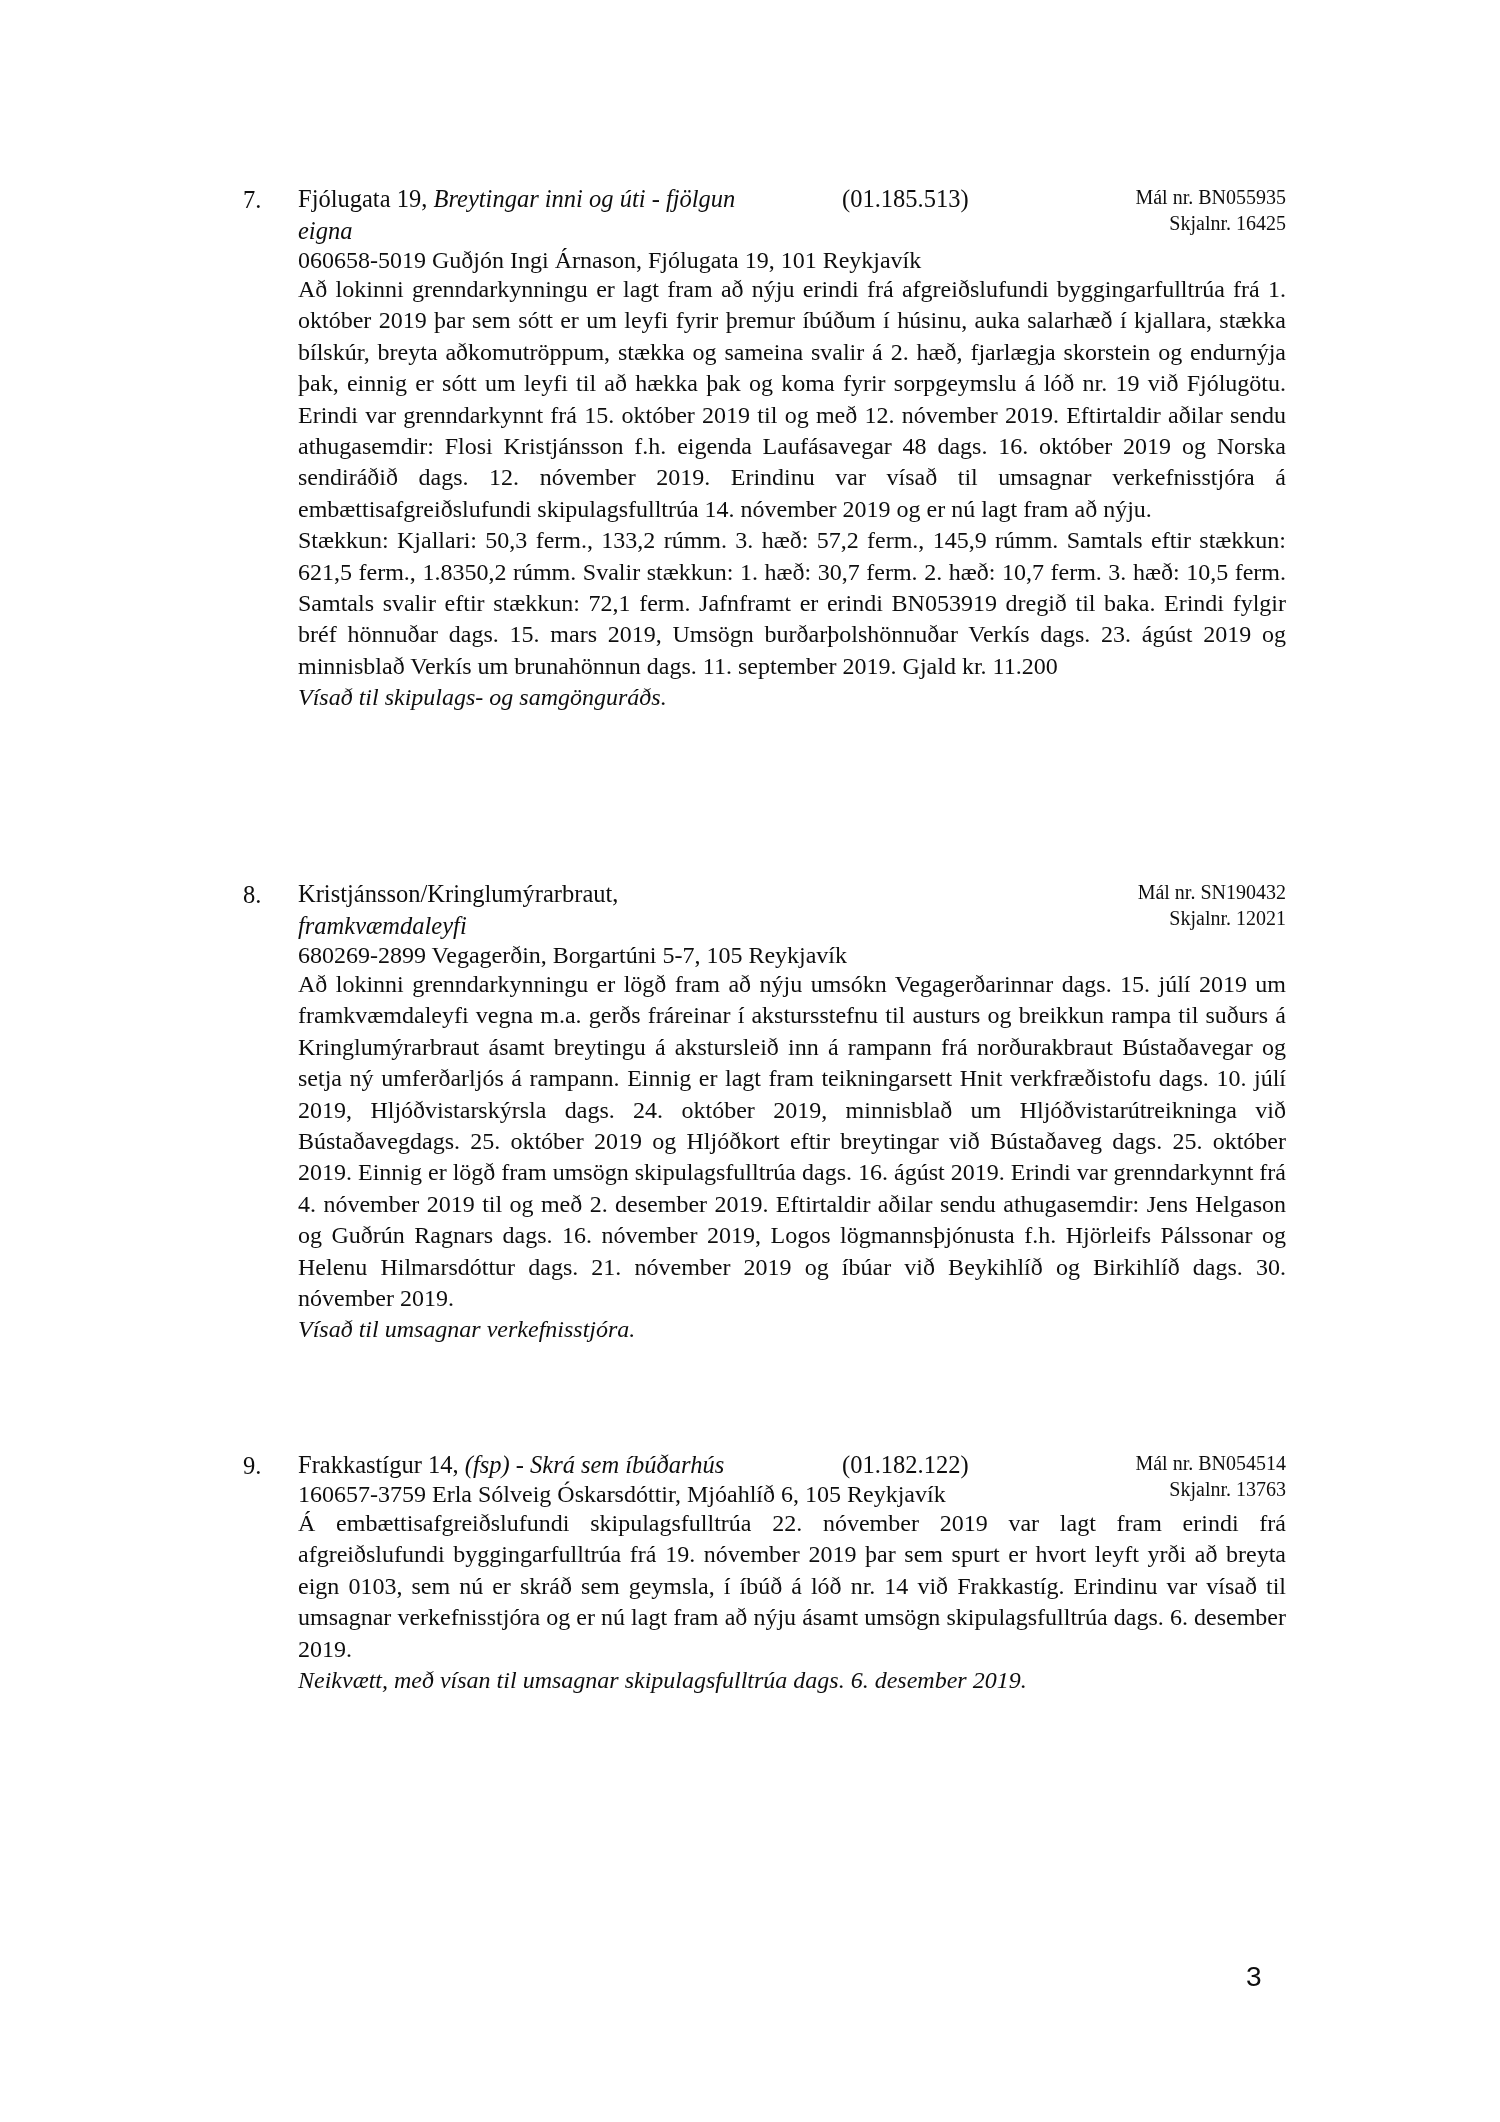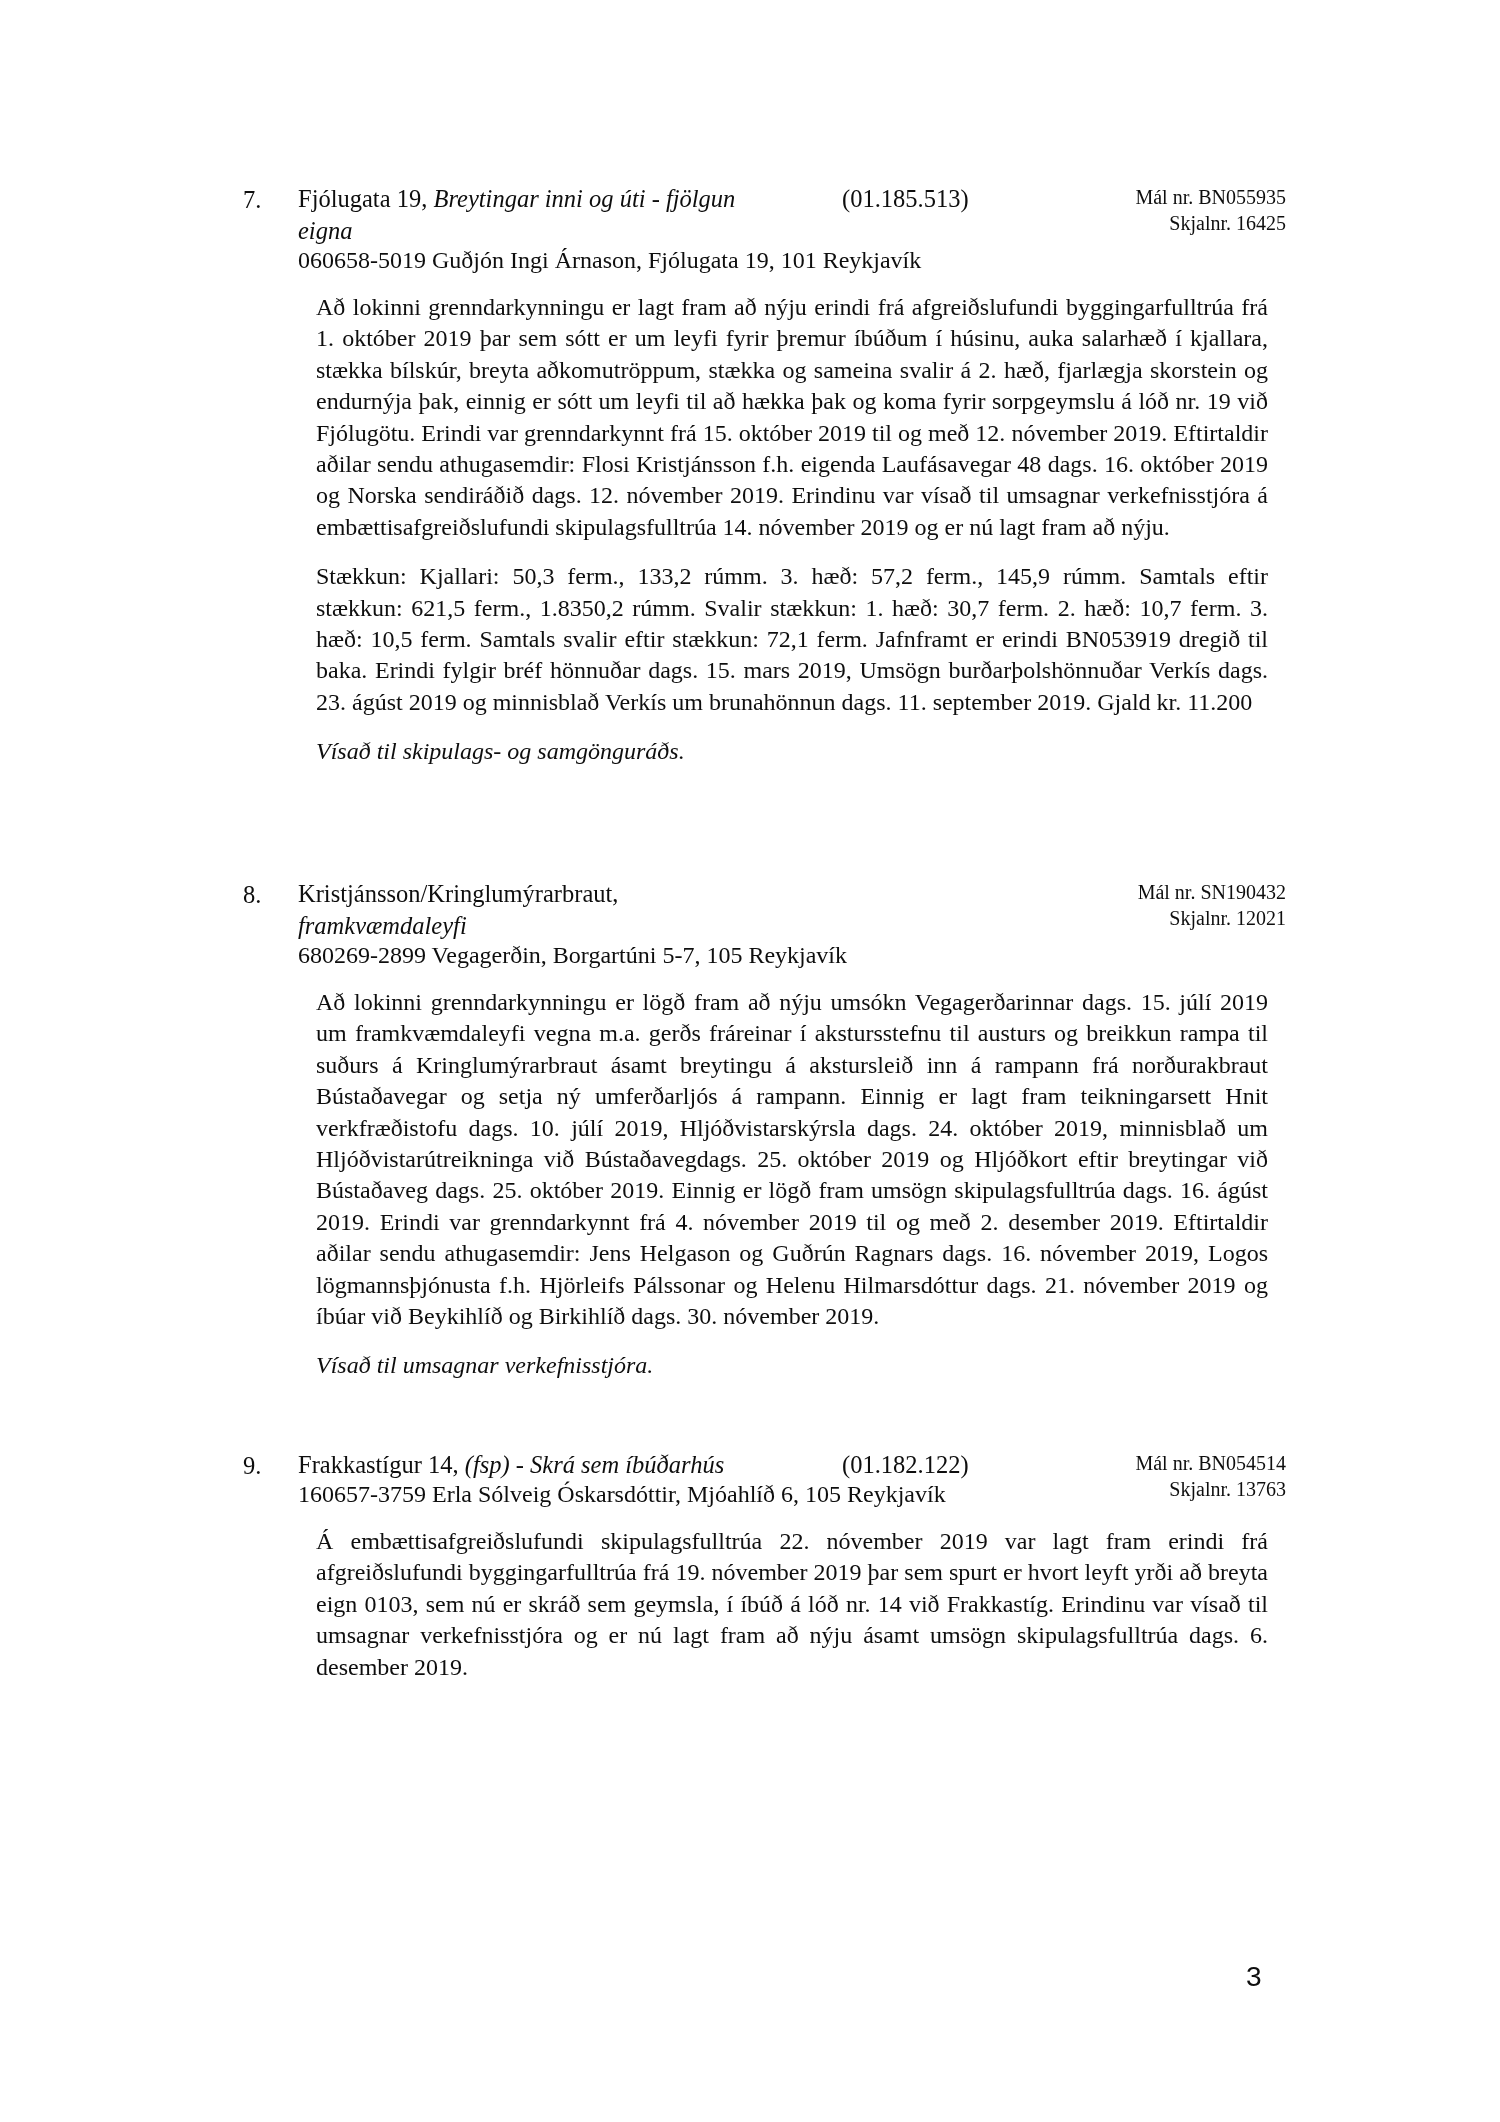"Að lokinni grenndarkynningu er lagt" .item-text p { margin: 18px -> 0 }
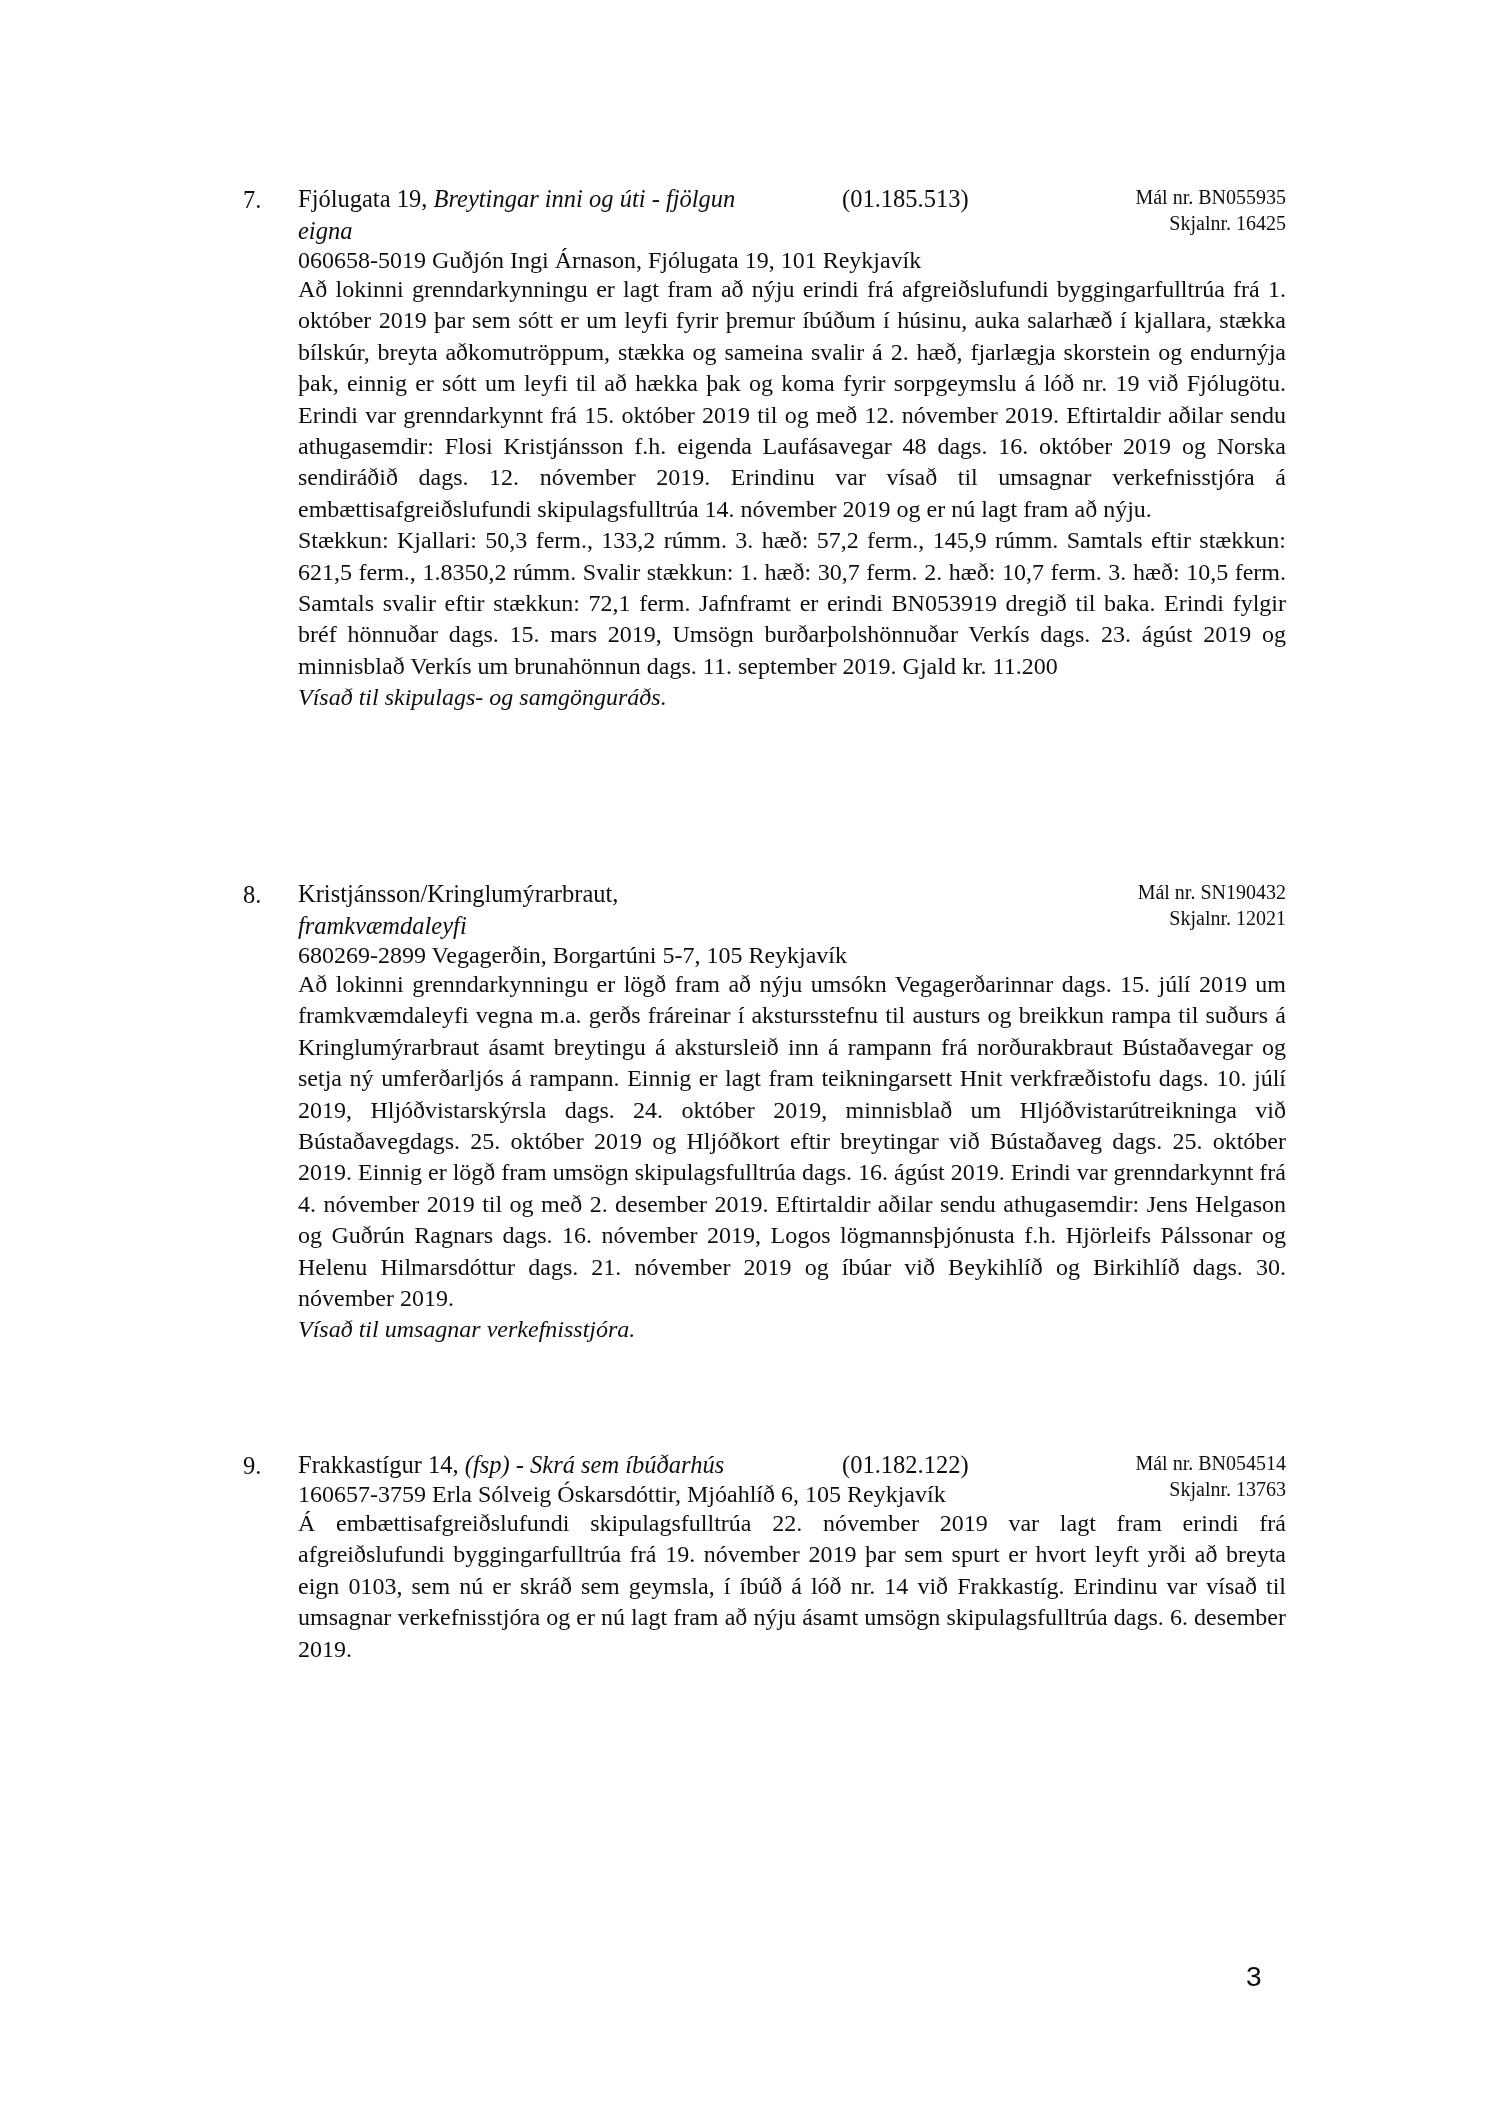"Neikvætt, með vísan til umsagnar" p.conclusion { html: none -> <p>Neikvætt, með vísan til umsagnar skipulagsfulltrúa dags. 6. desember 2019.</p> }
